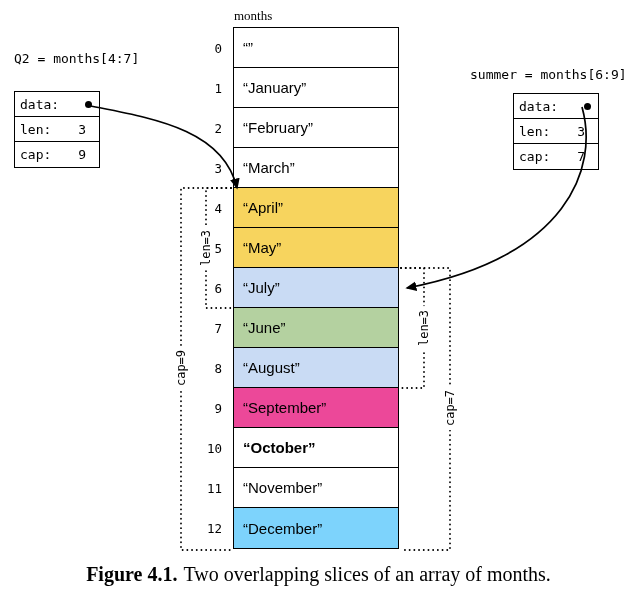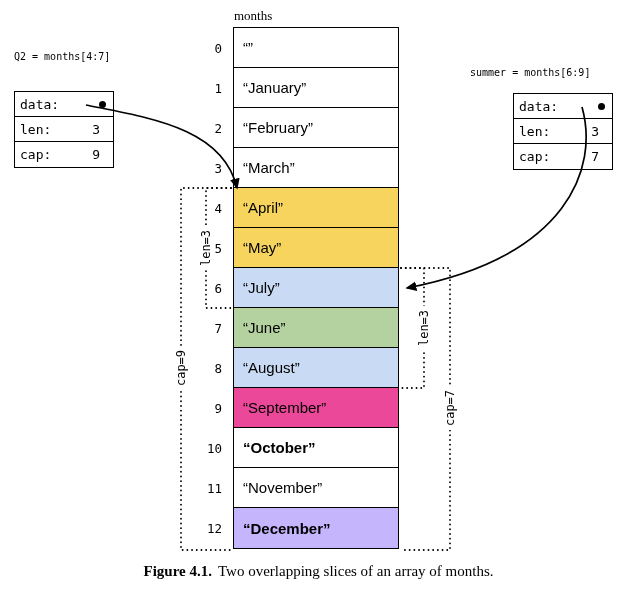"Q2 = months[4:7]" .slice-title { font-size: 10px -> 13px }
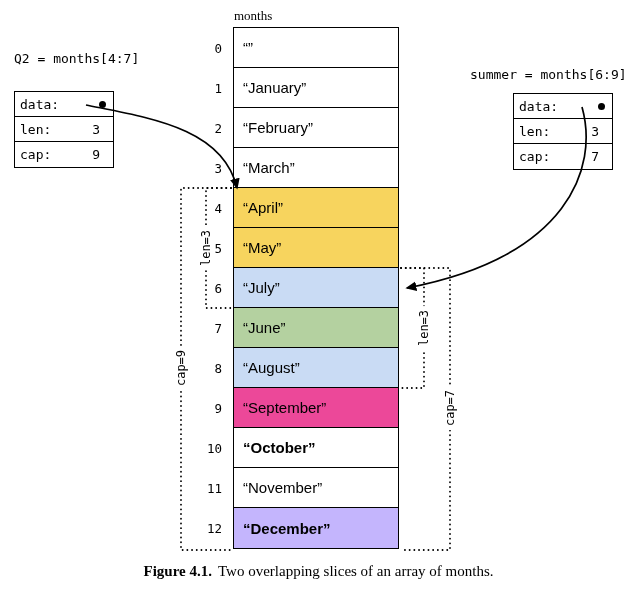"data:" .struct { width: 100px -> 86px }
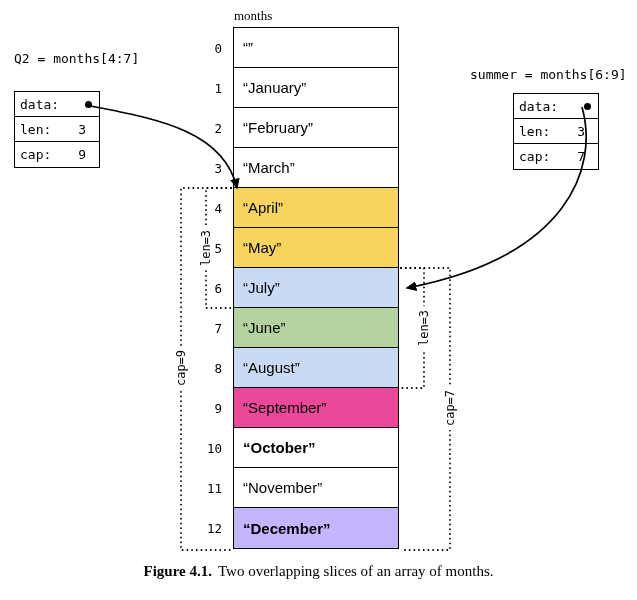"“December”" div.cell { background: #c4b5fd -> #7dd3fc; font-weight: bold -> none }
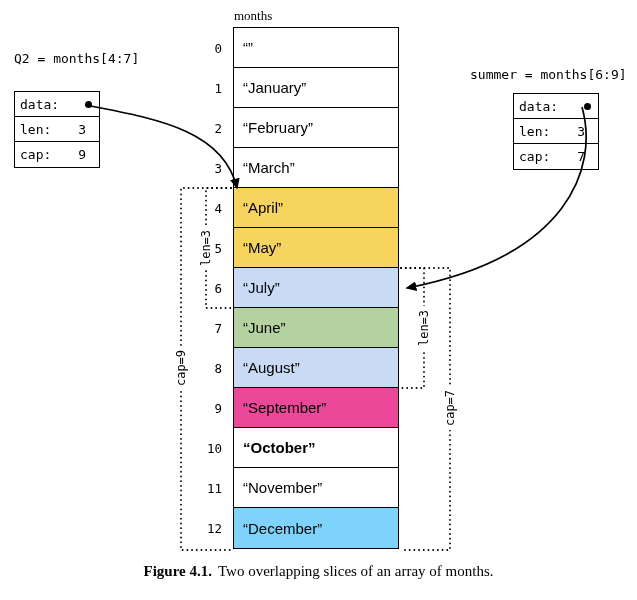"Figure 4.1. Two overlapping slices" .caption { font-size: 15px -> 20px }
